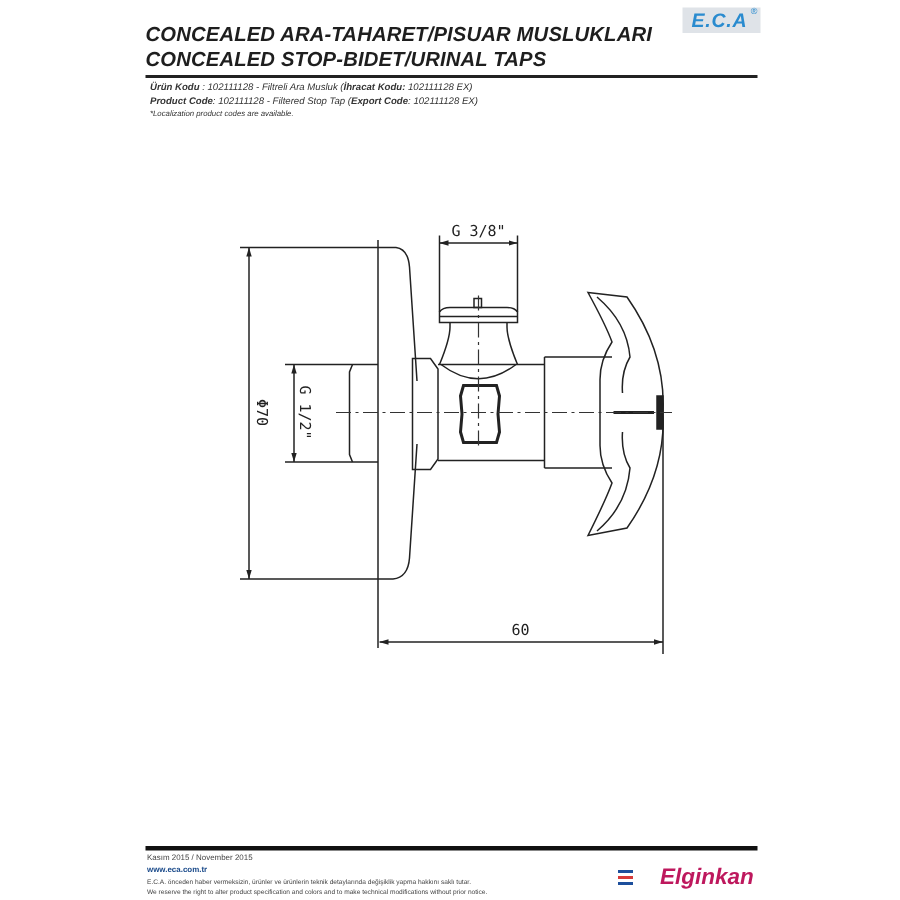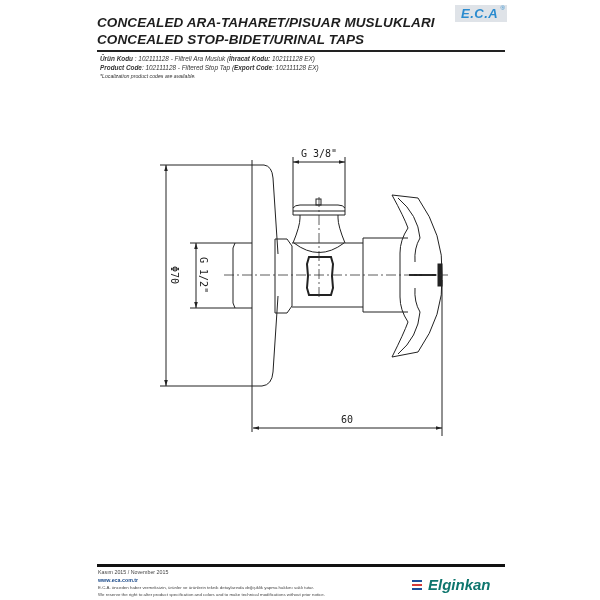"Elginkan" .brand { color: #0f766e -> #be185d; left: 428px -> 440px }
